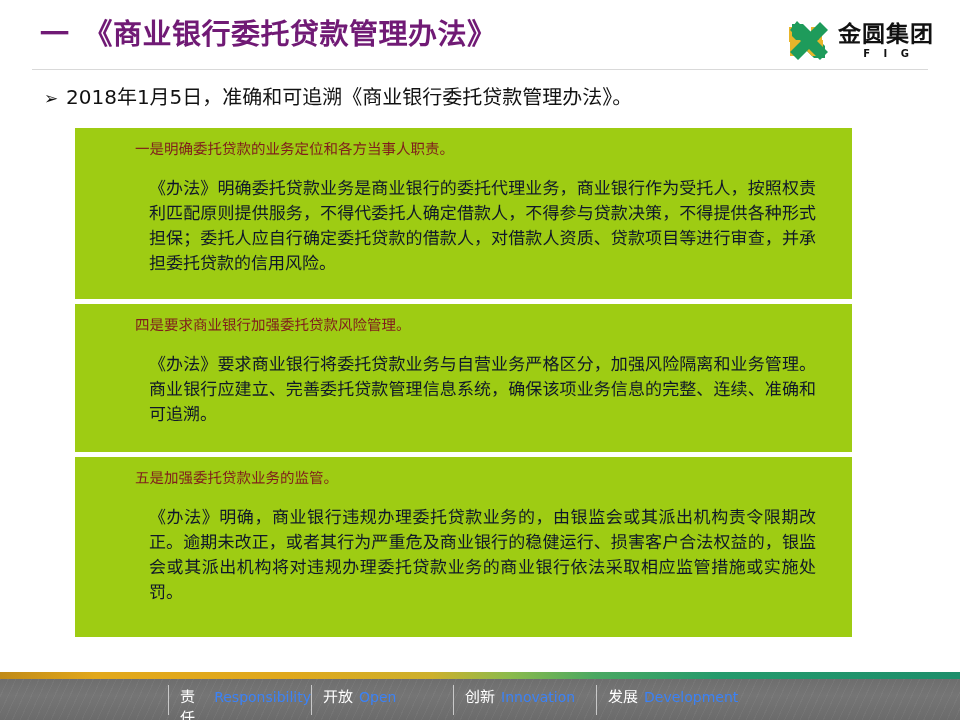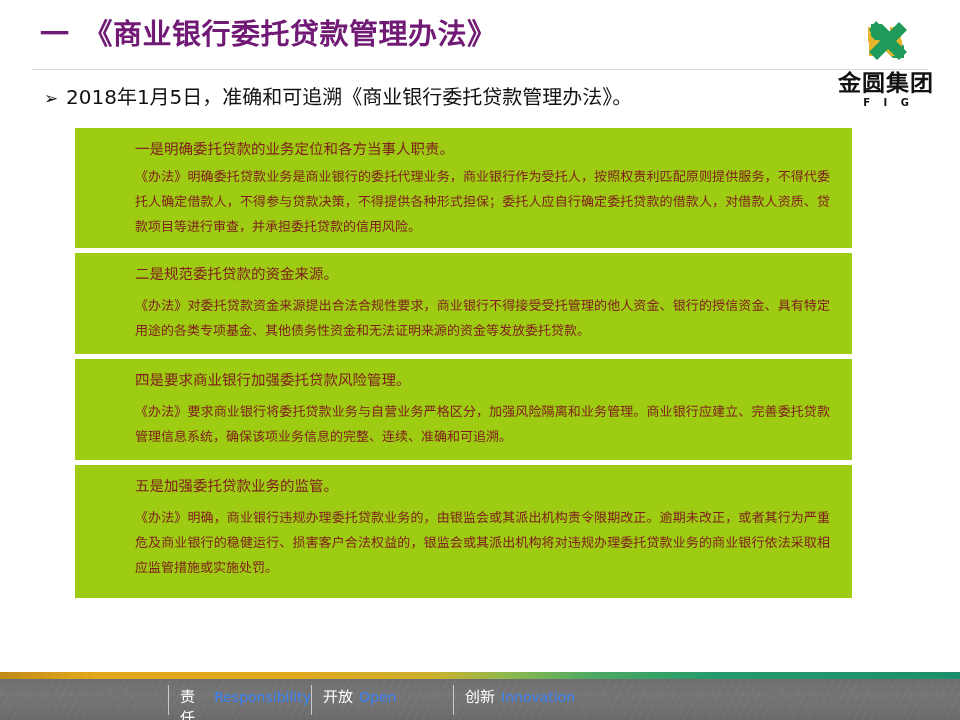"金圆集团" .logo { flex-direction: column -> none }
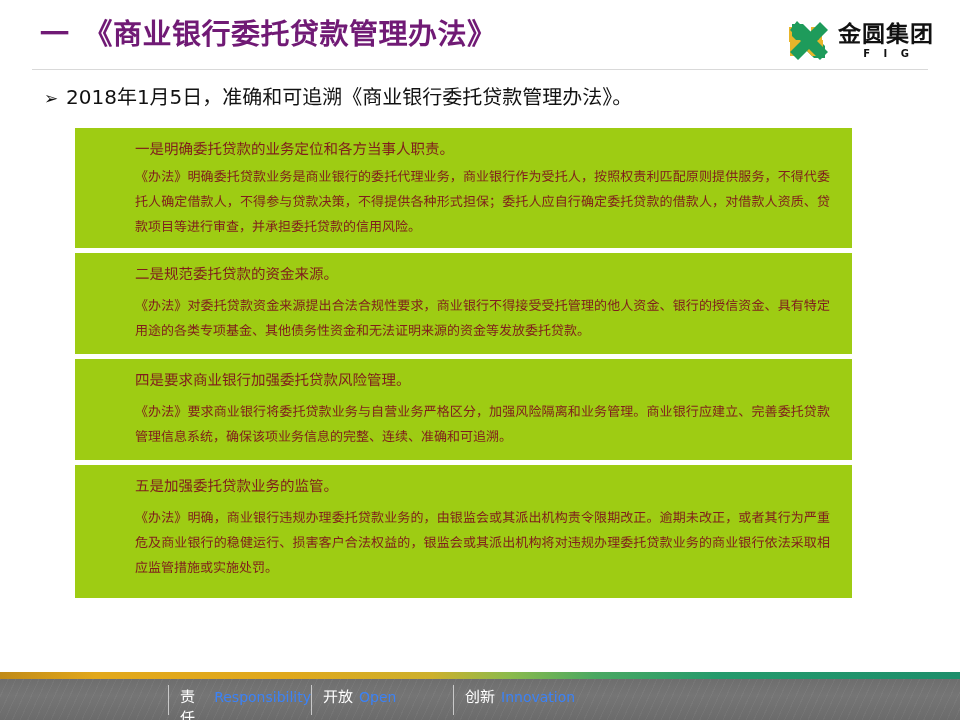"《办法》明确委托贷款业务是商业银行的委托代理业务，商业银行作为受托人，按照权责利" .panel-body { color: #7f1d1d -> #0f172a; font-size: 13px -> 17px; margin: 0 -> 14px }
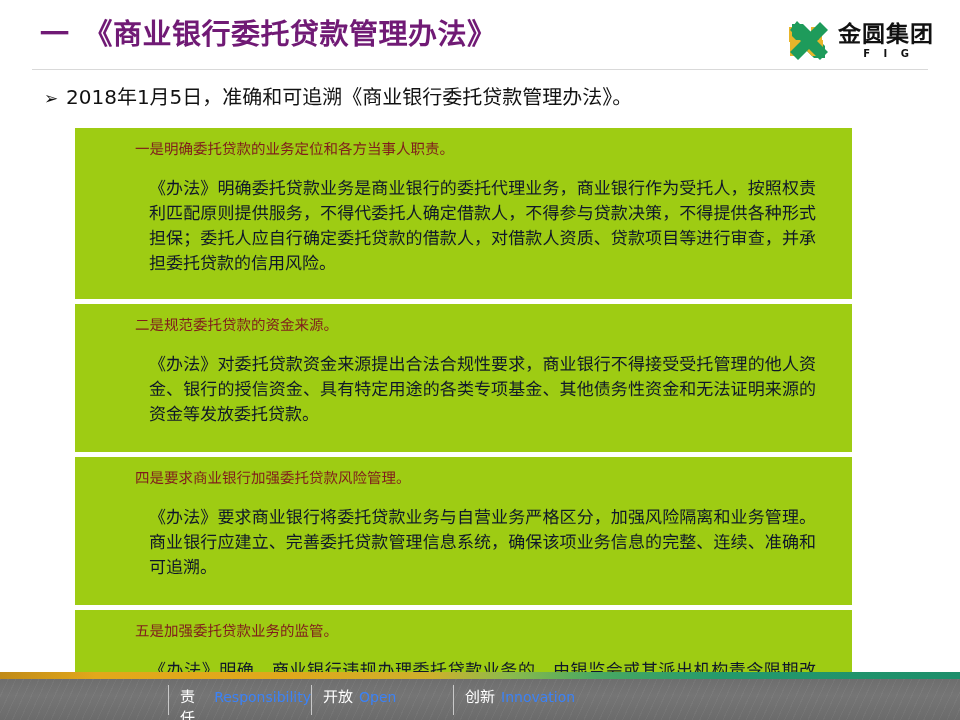"二是规范委托贷款的资金来源。" div.panel { html: <div> <p>二是规范委托贷款的资金来源。</p> <p>《办法》对委托贷款资金来源提出合法合规性要求，商业银行不得接受受托管理的他人资金、银行的授信资金、具有特定用途的各类专项基金、其他债务性资金和无法证明来源的资金等发放委托贷款。</p> </div> -> none }
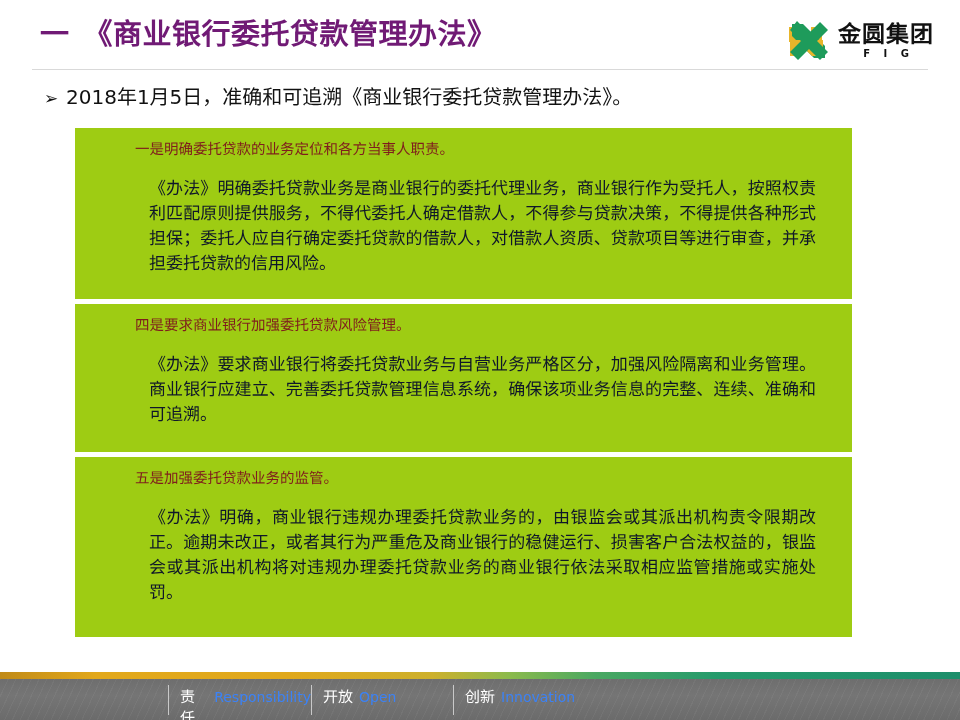"发展" div.footer-item { html: none -> <div> <span>发展</span> <span>Development</span> </div> }
